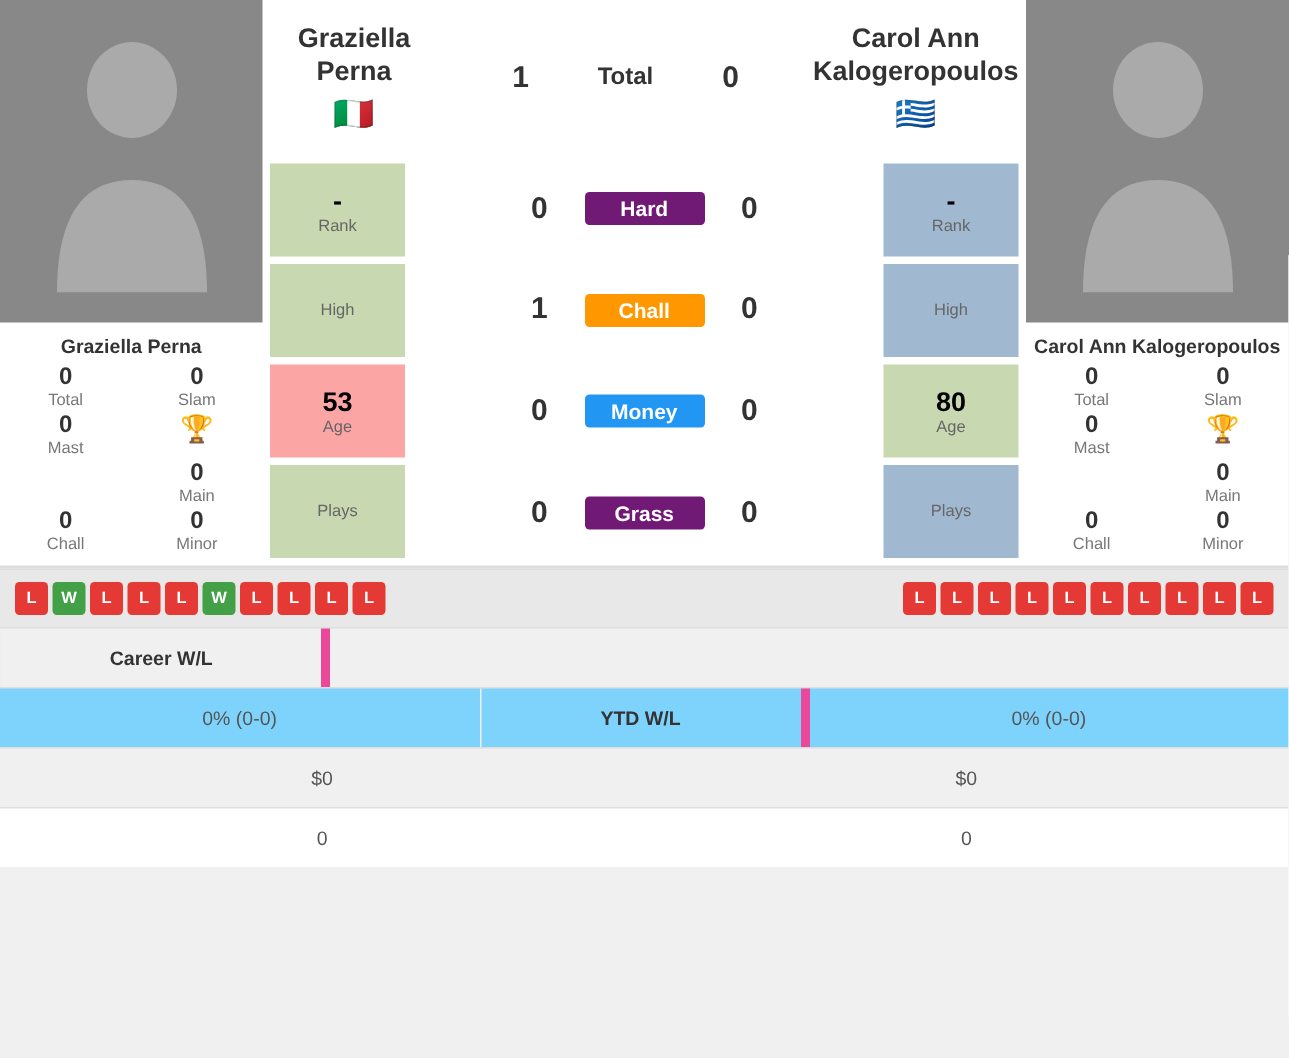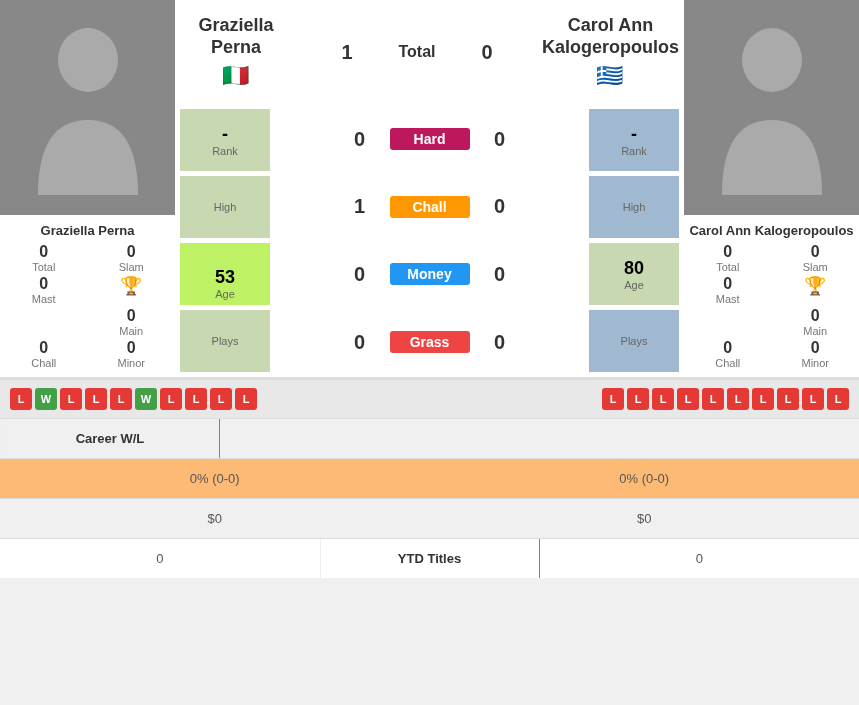"Hard" .surface-hard { background: #be185d -> #701a75 }
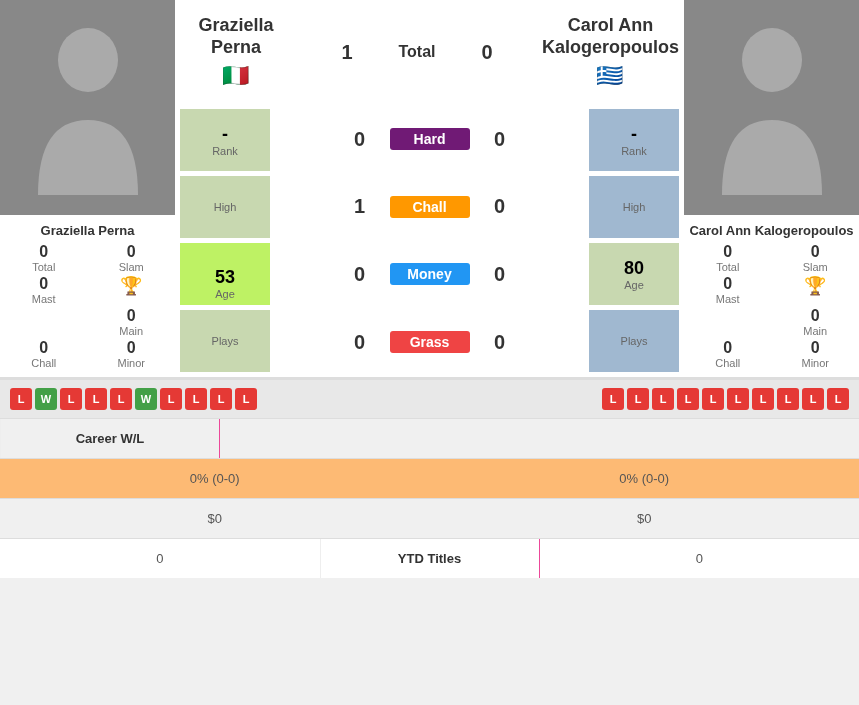"53" .card.alt { background: #bef264 -> #fca5a5; justify-content: flex-end -> none }
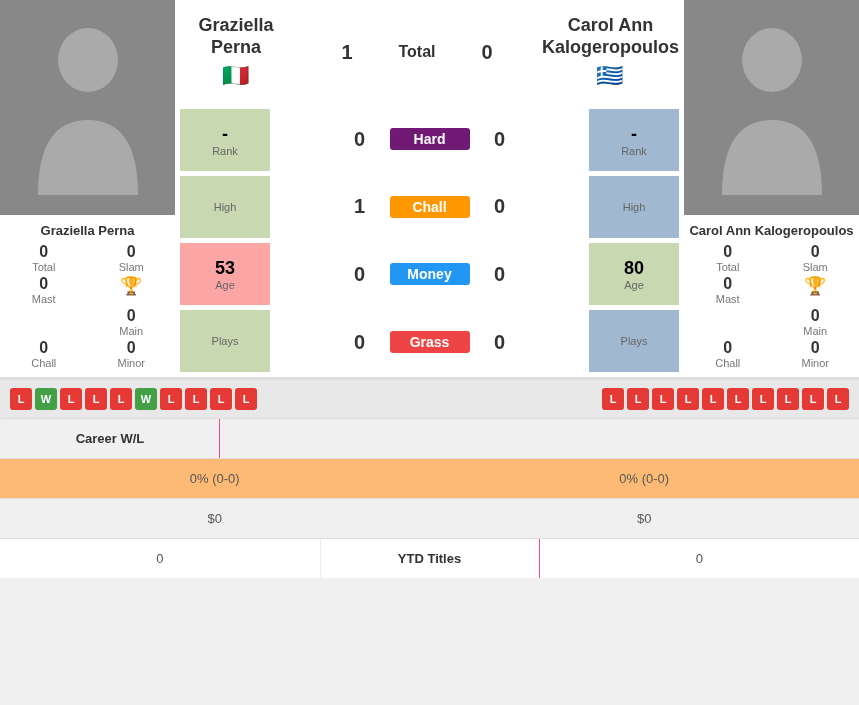"Grass" .surface-grass { background: #ef4444 -> #701a75 }
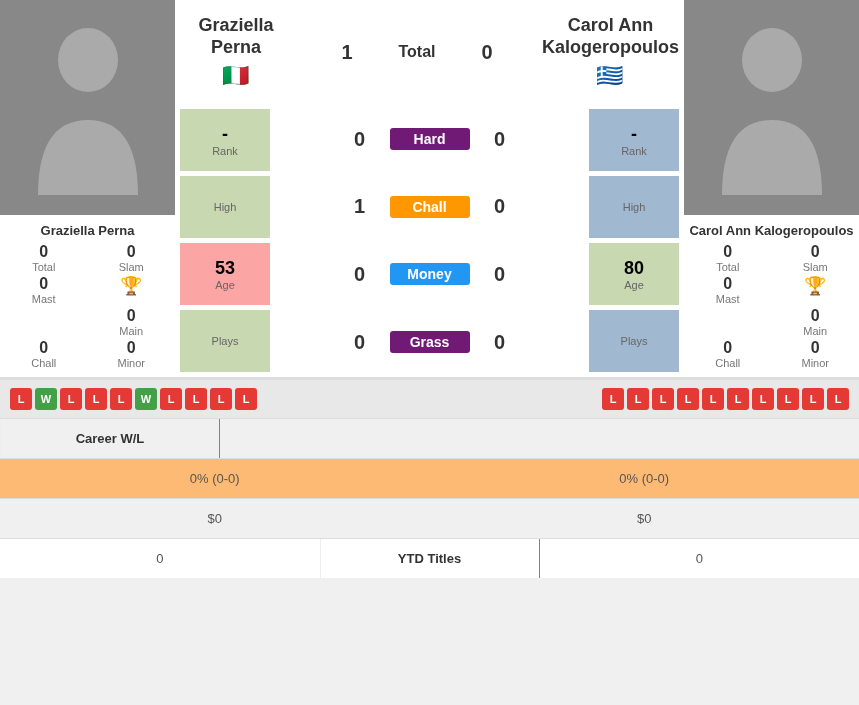"Career W/L" .ir-center { border-right: 1px solid #ec4899 -> 6px solid #ec4899 }
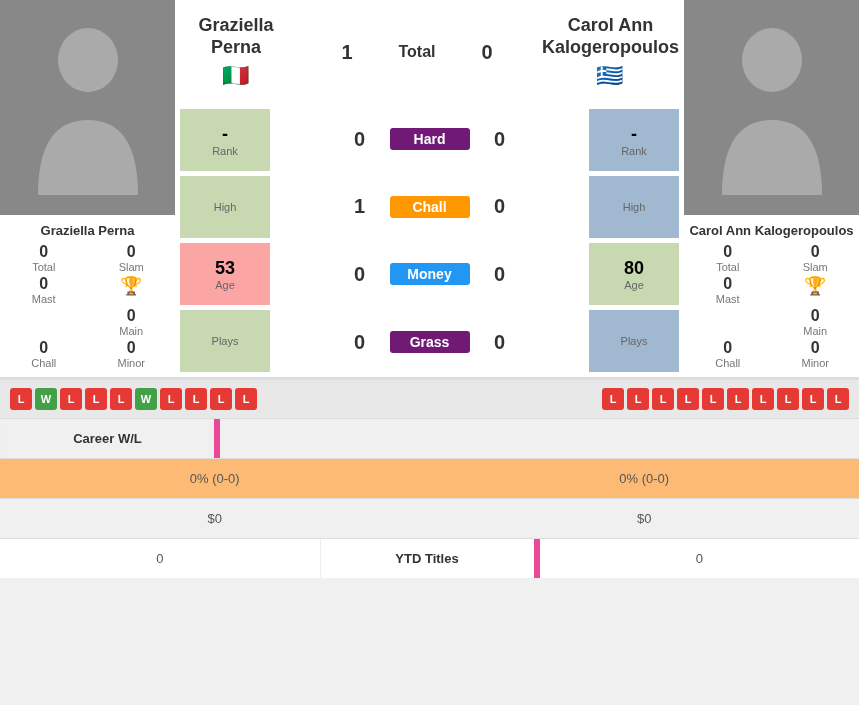"0% (0-0)" div.info-row { background: #fdba74 -> #7dd3fc }
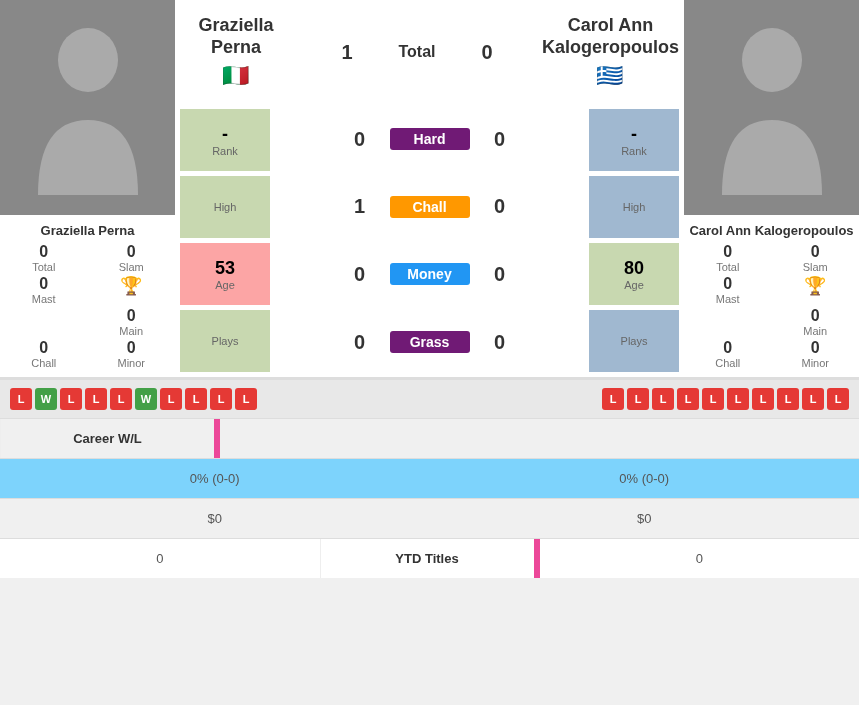"YTD W/L" div.ir-center { html: none -> <div>YTD W/L</div> }
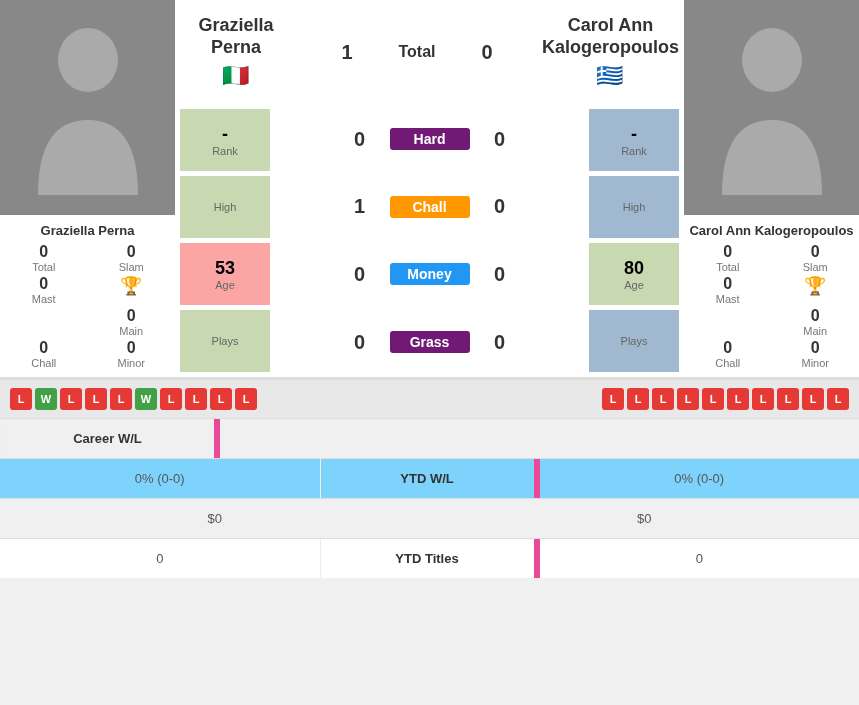"YTD Titles" div.ir-center { html: <div>YTD Titles</div> -> none }
